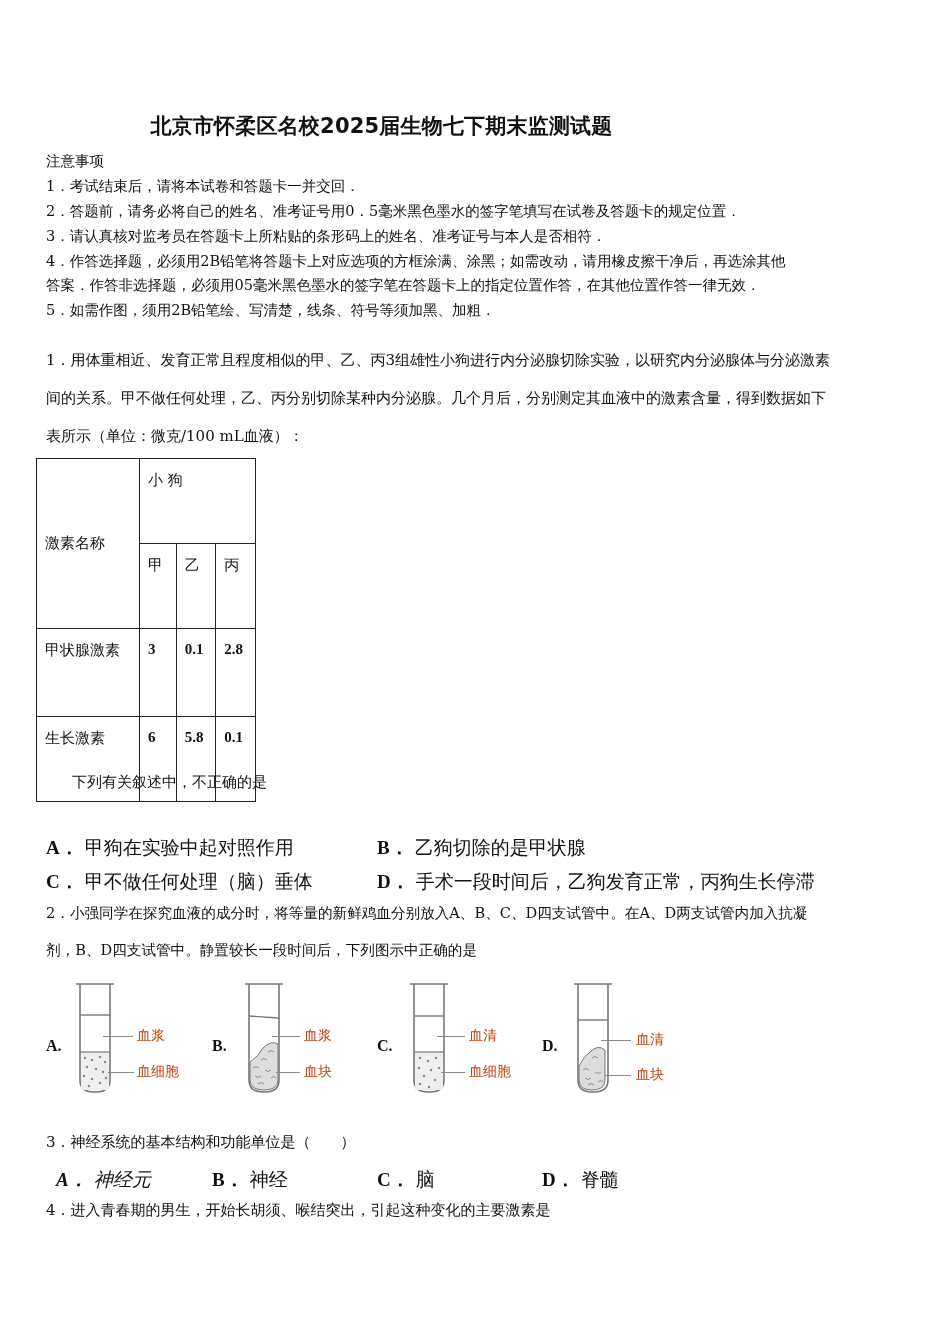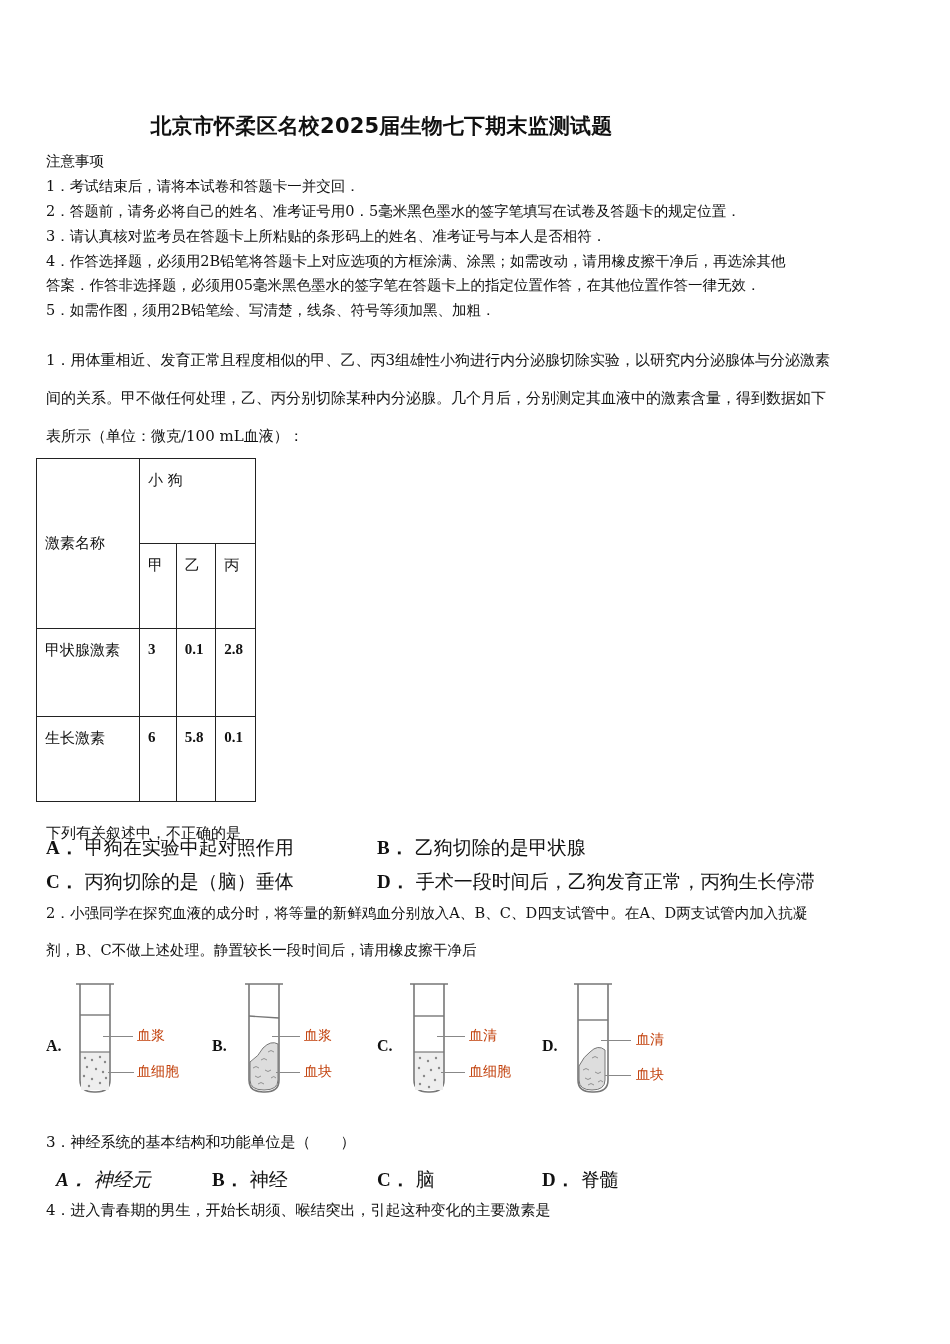"下列有关叙述中，不正确的是" div.abs { margin-left: none -> 26px; top: 824px -> 773px }
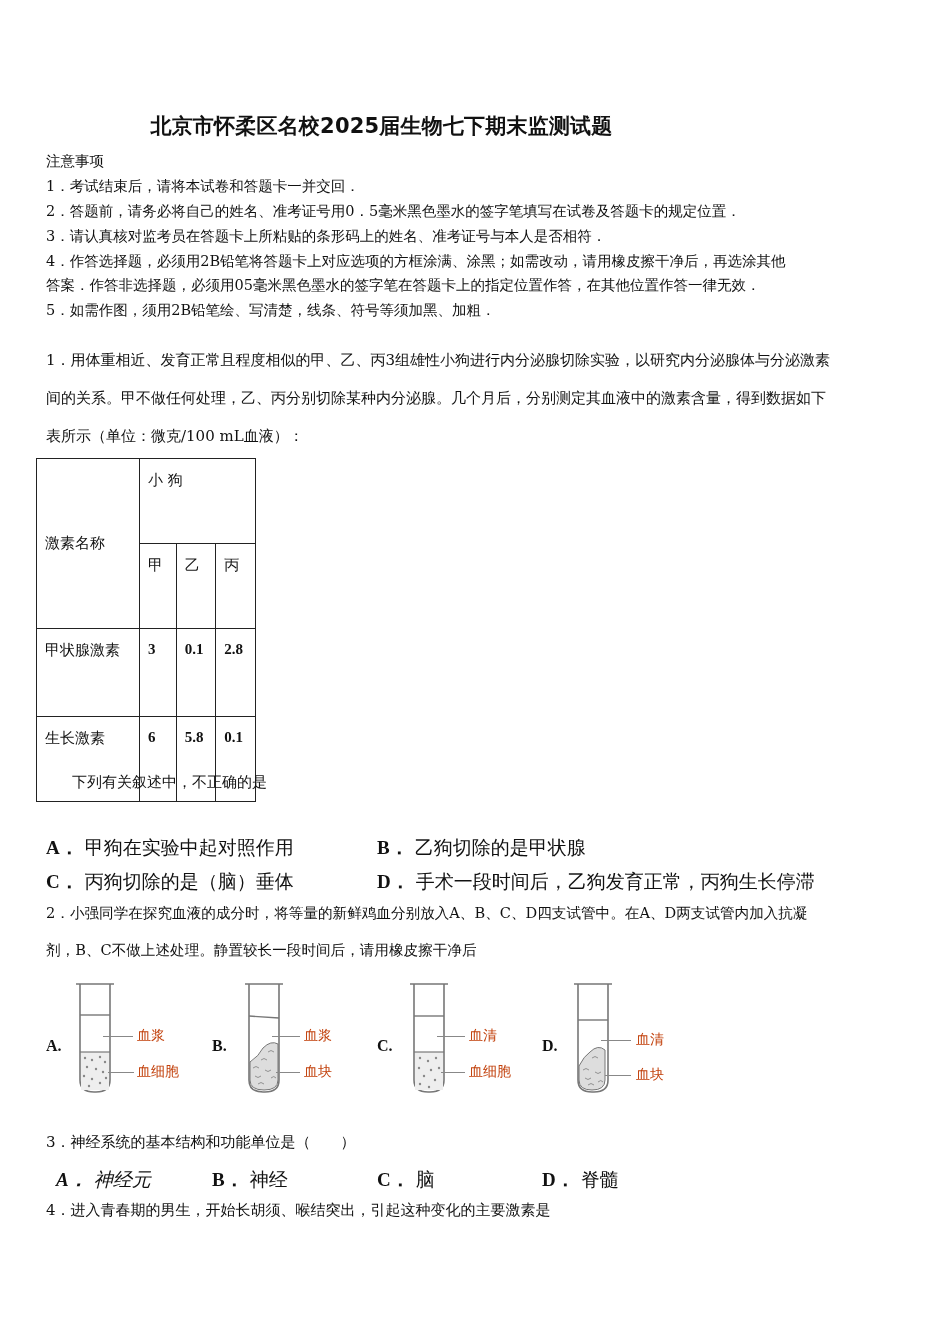"丙狗切除的是（脑）垂体" span { text: 丙狗切除的是 -> 甲不做任何处理 }
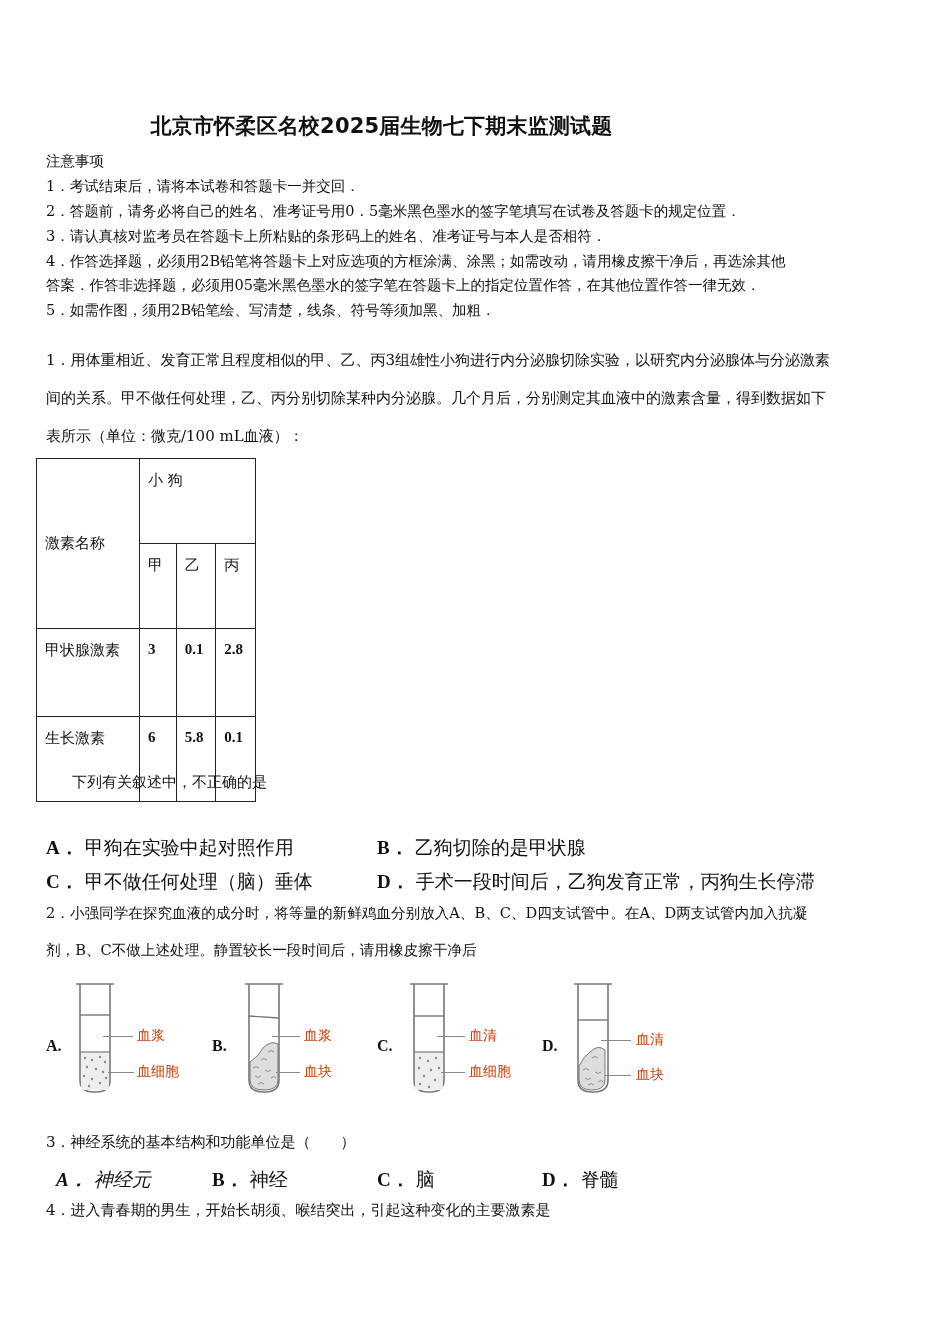"剂，B、C不做上述处理。静置较长一段时间后，请用橡皮擦干净后" div.abs { text: C不做上述处理。静置较长一段时间后，请用橡皮擦干净后 -> D四支试管中。静置较长一段时间后，下列图示中正确的是 }
